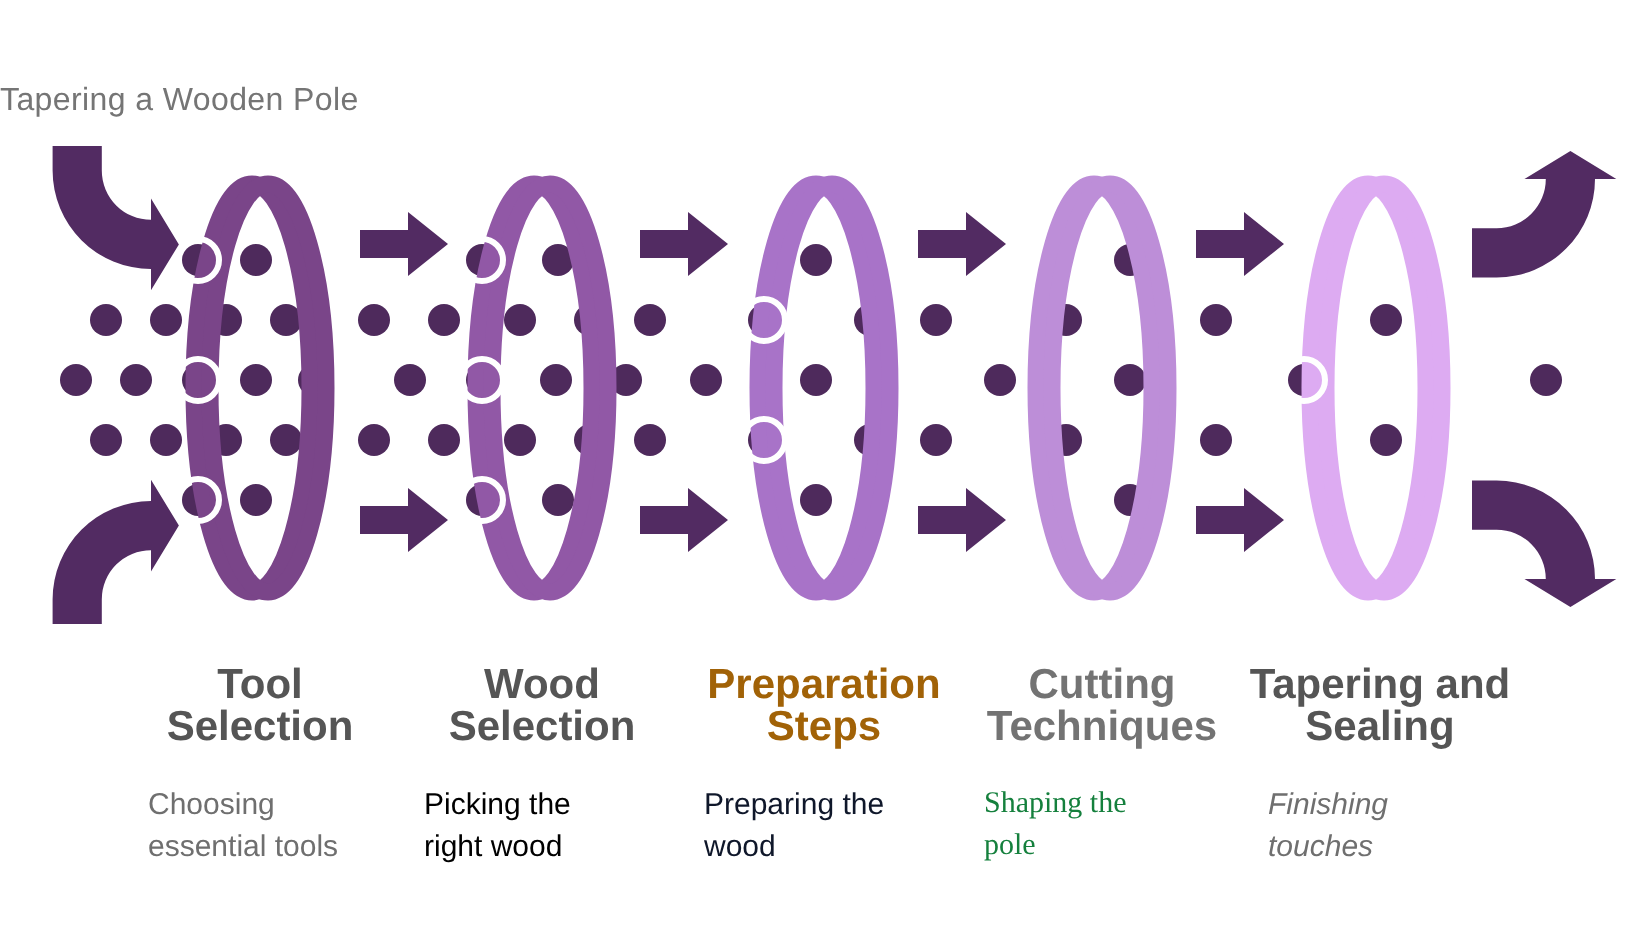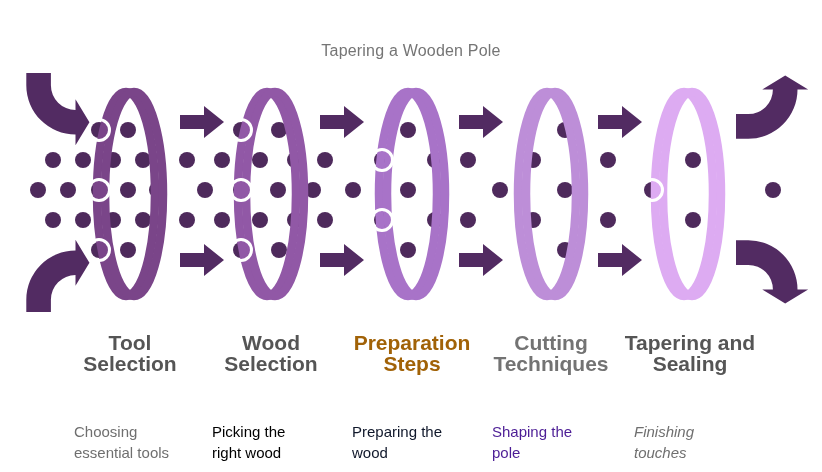"Tapering a Wooden Pole" .page-title { text-align: center -> left }
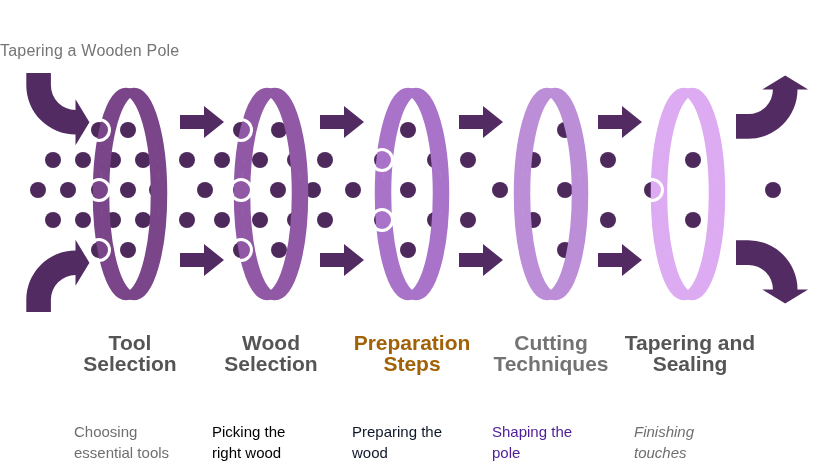"Choosing" .step-desc { margin-top: 29px -> none }
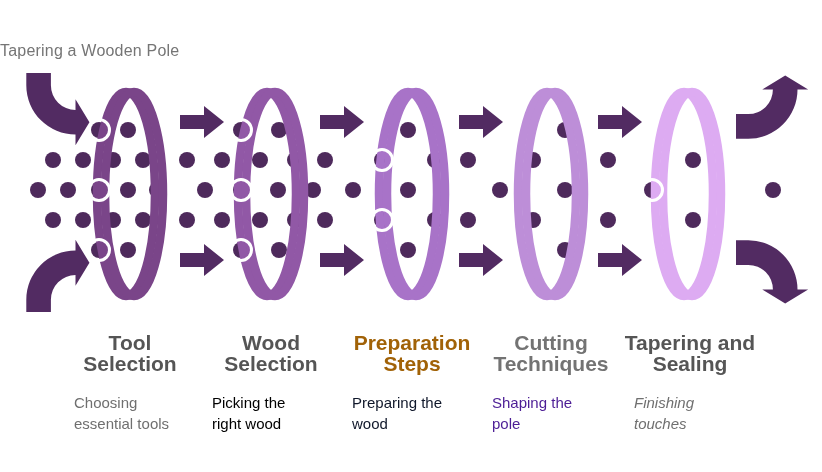"Shaping the" div.step-desc { color: #4c1d95 -> #15803d; font-family: none -> Liberation Serif, serif }
